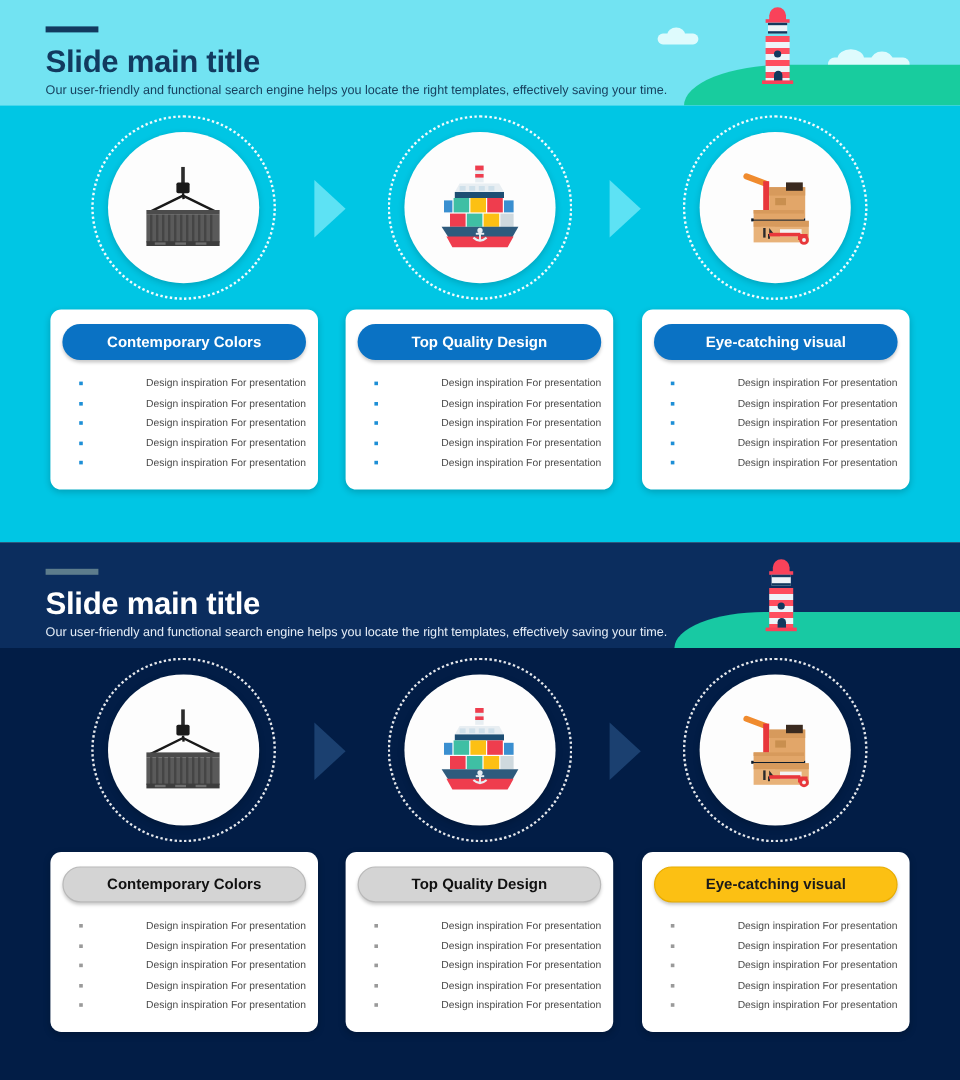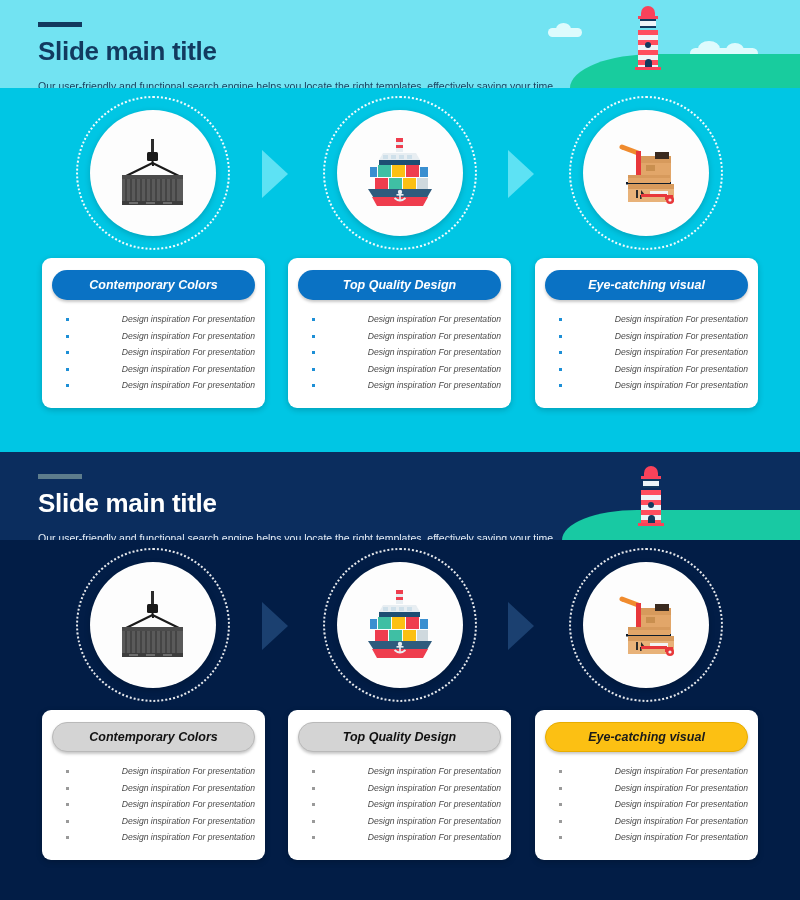"Our user-friendly and functional search" .subtitle { margin-top: 13px -> 2px }
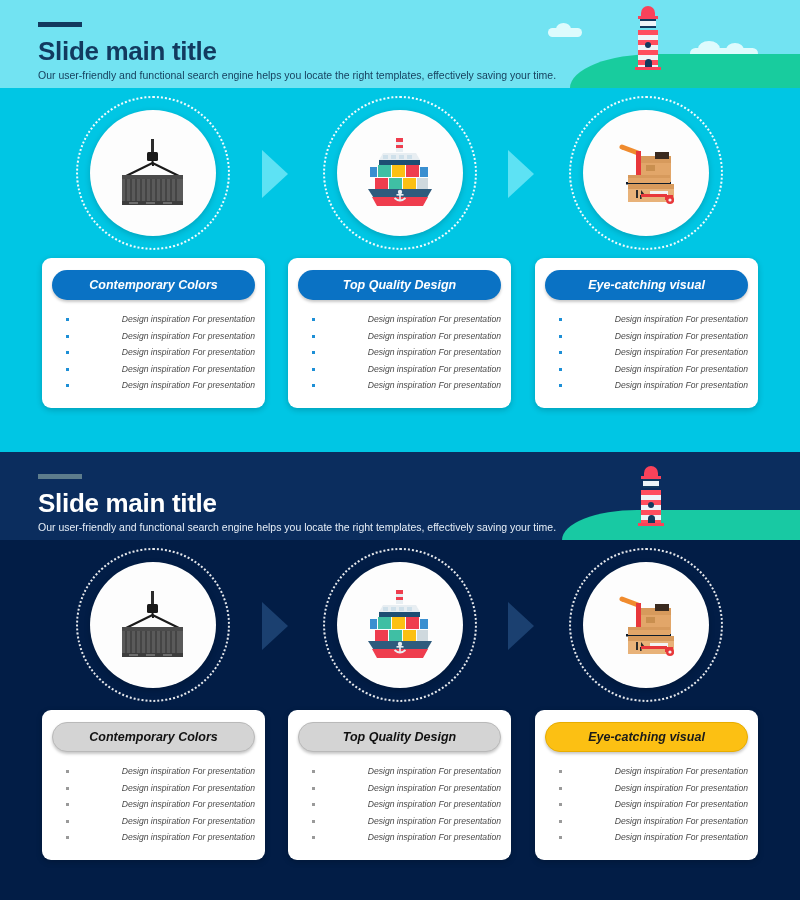"Contemporary Colors" .card-row { font-style: italic -> none }
